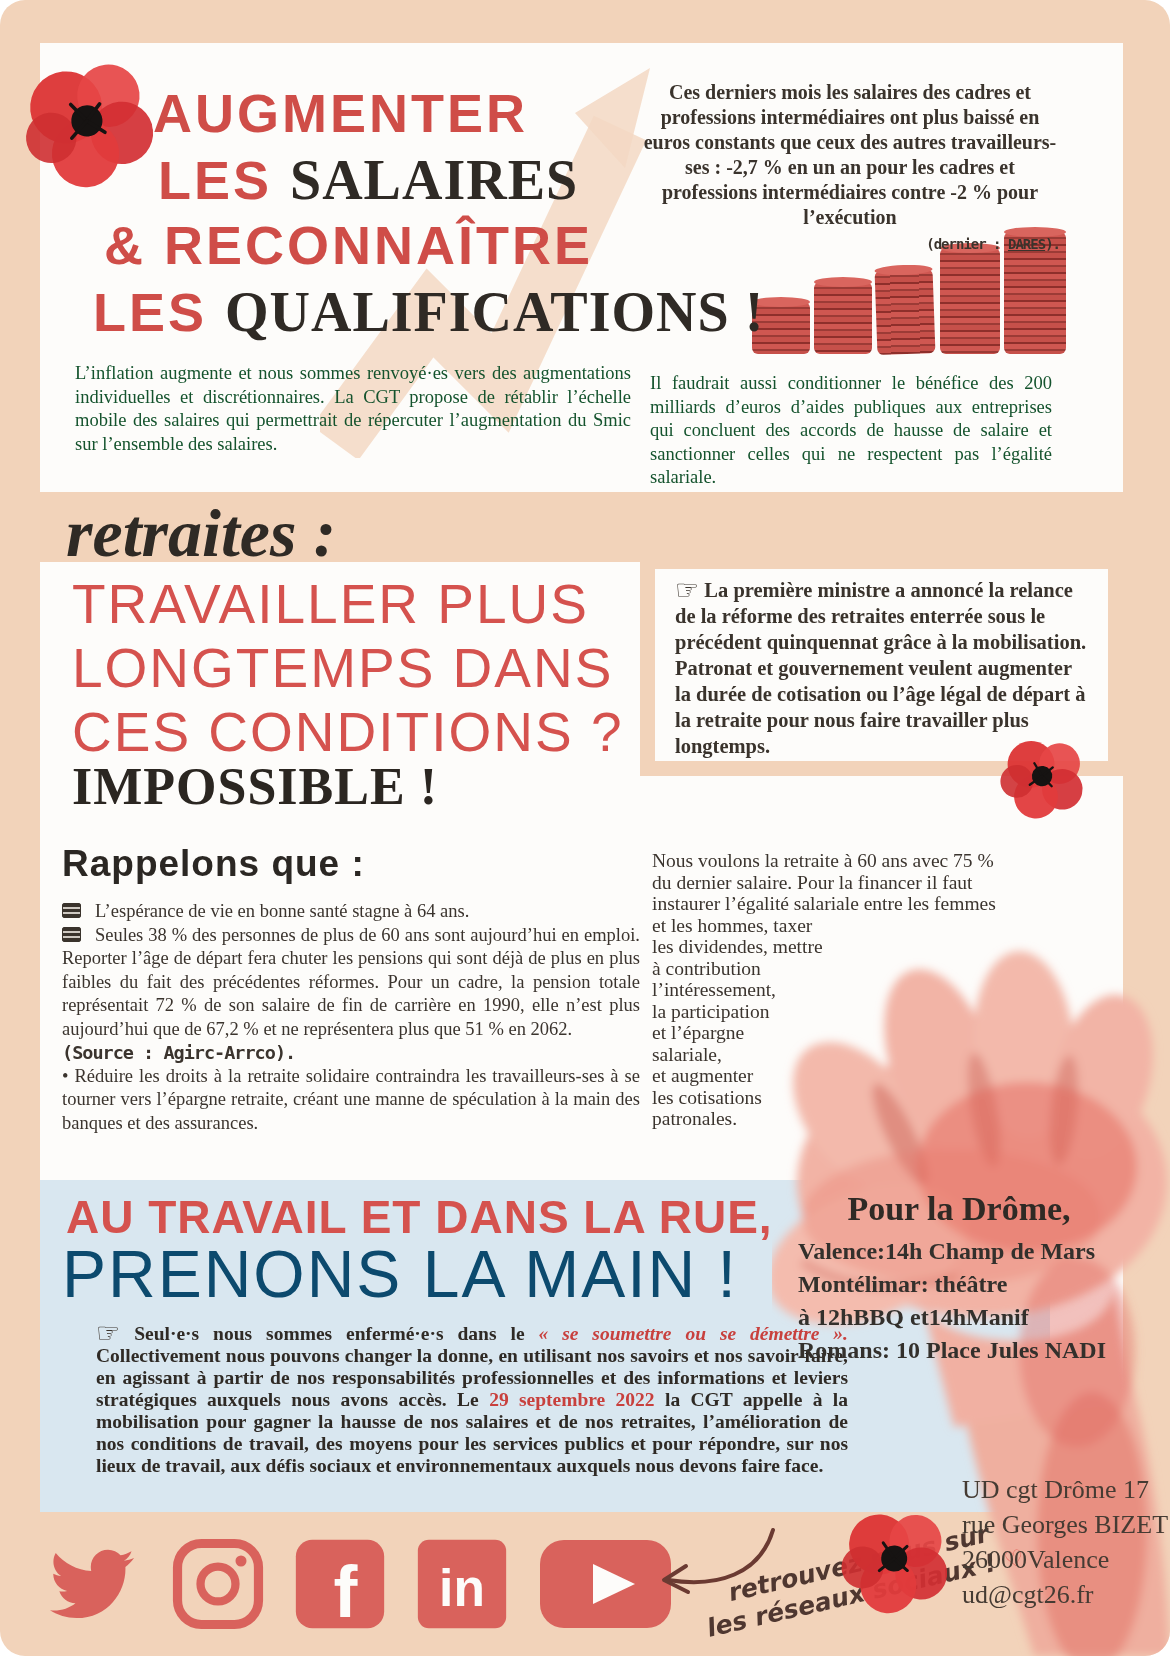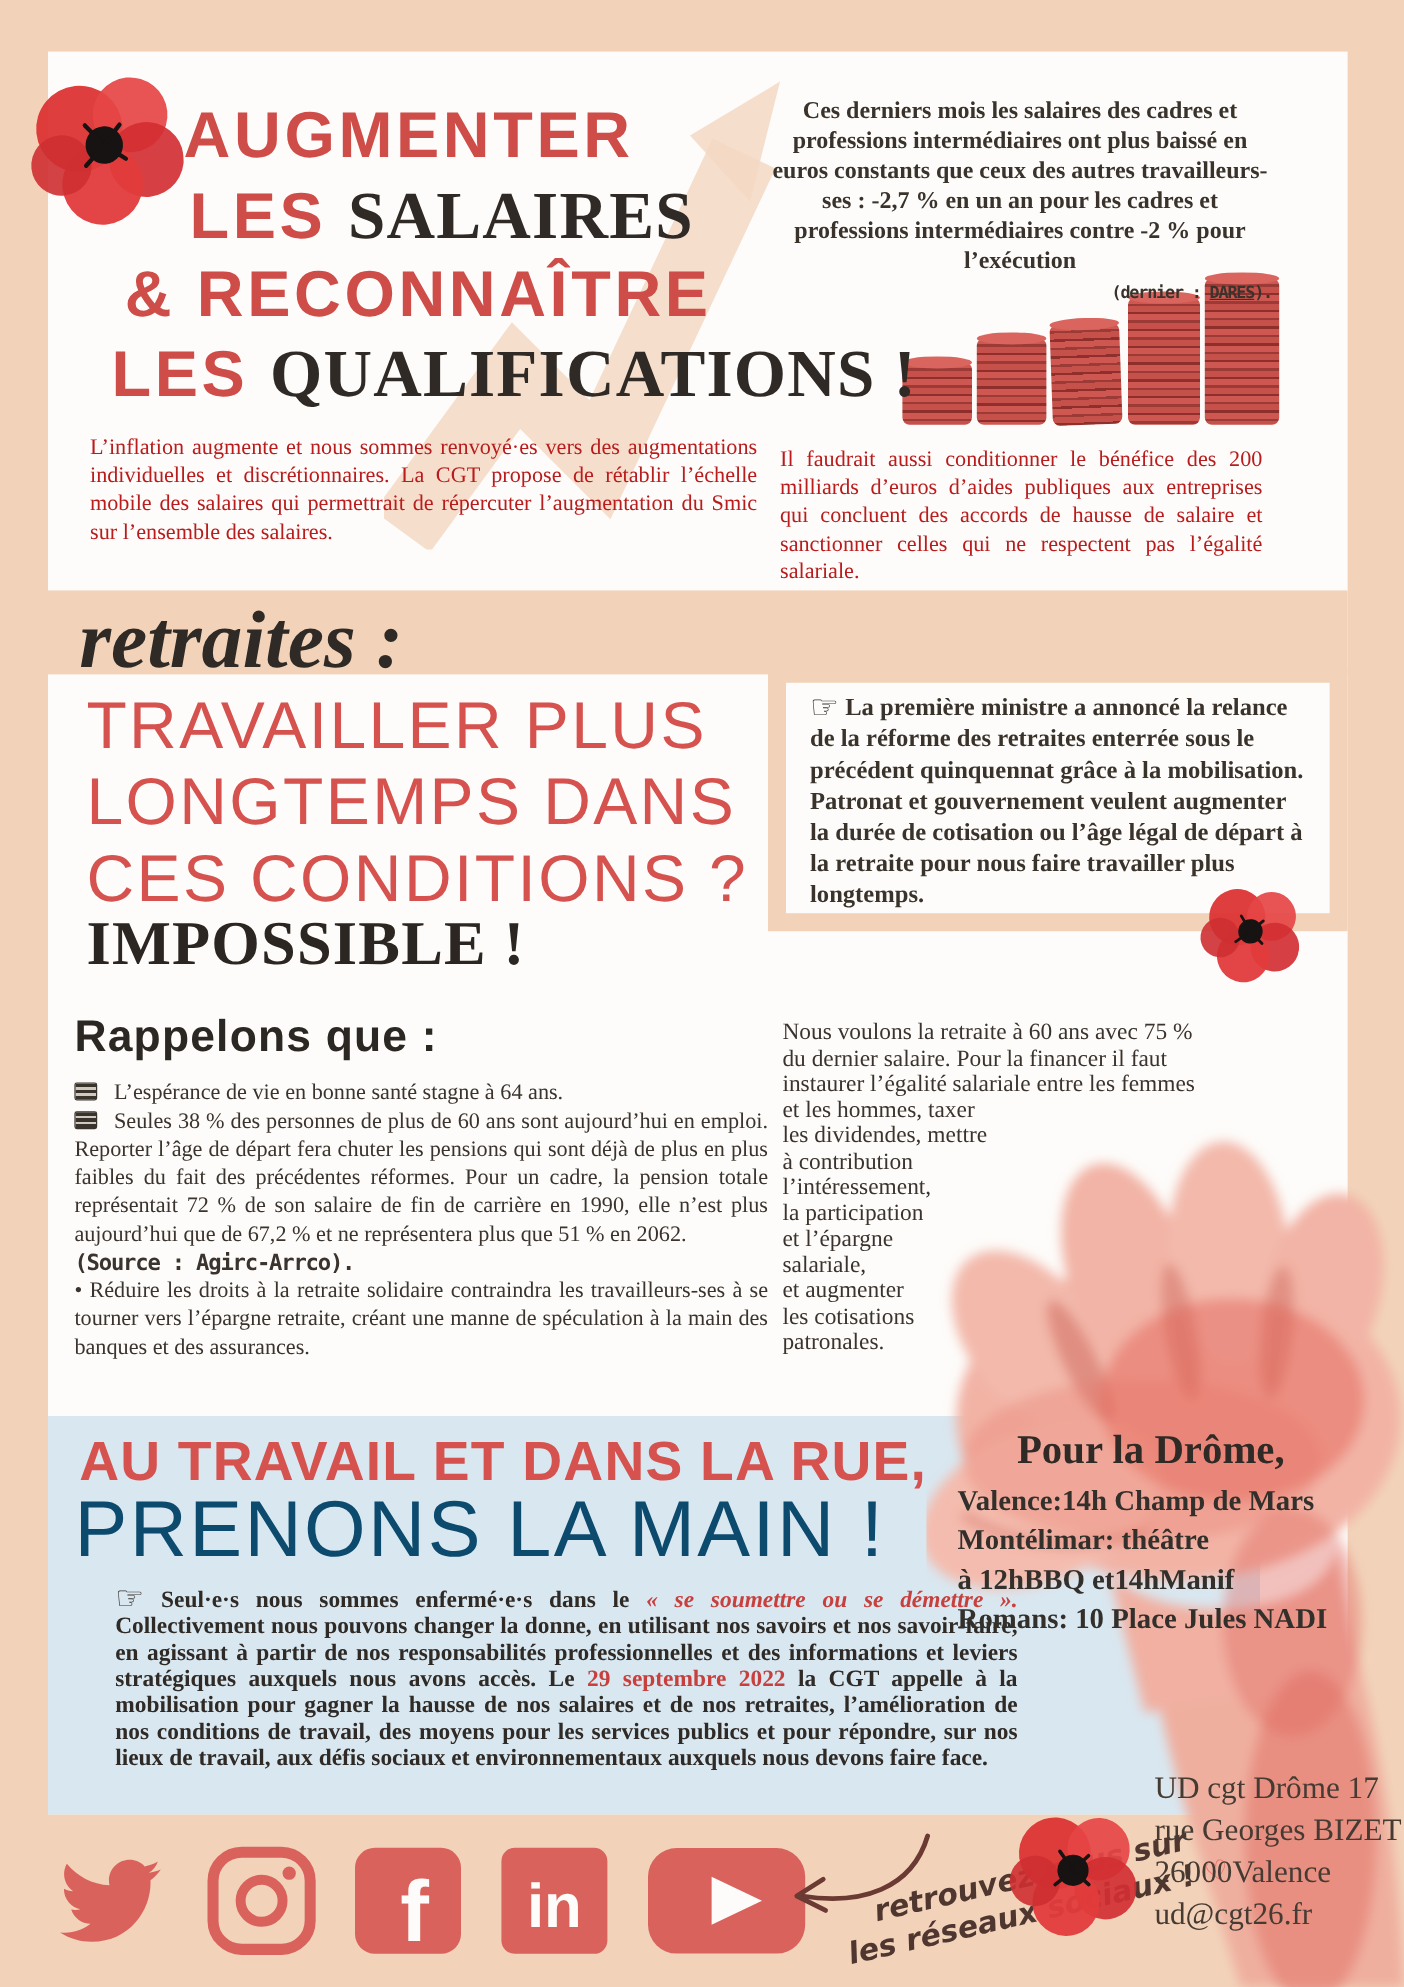"AUGMENTER" .page { border-radius: none -> 25px }
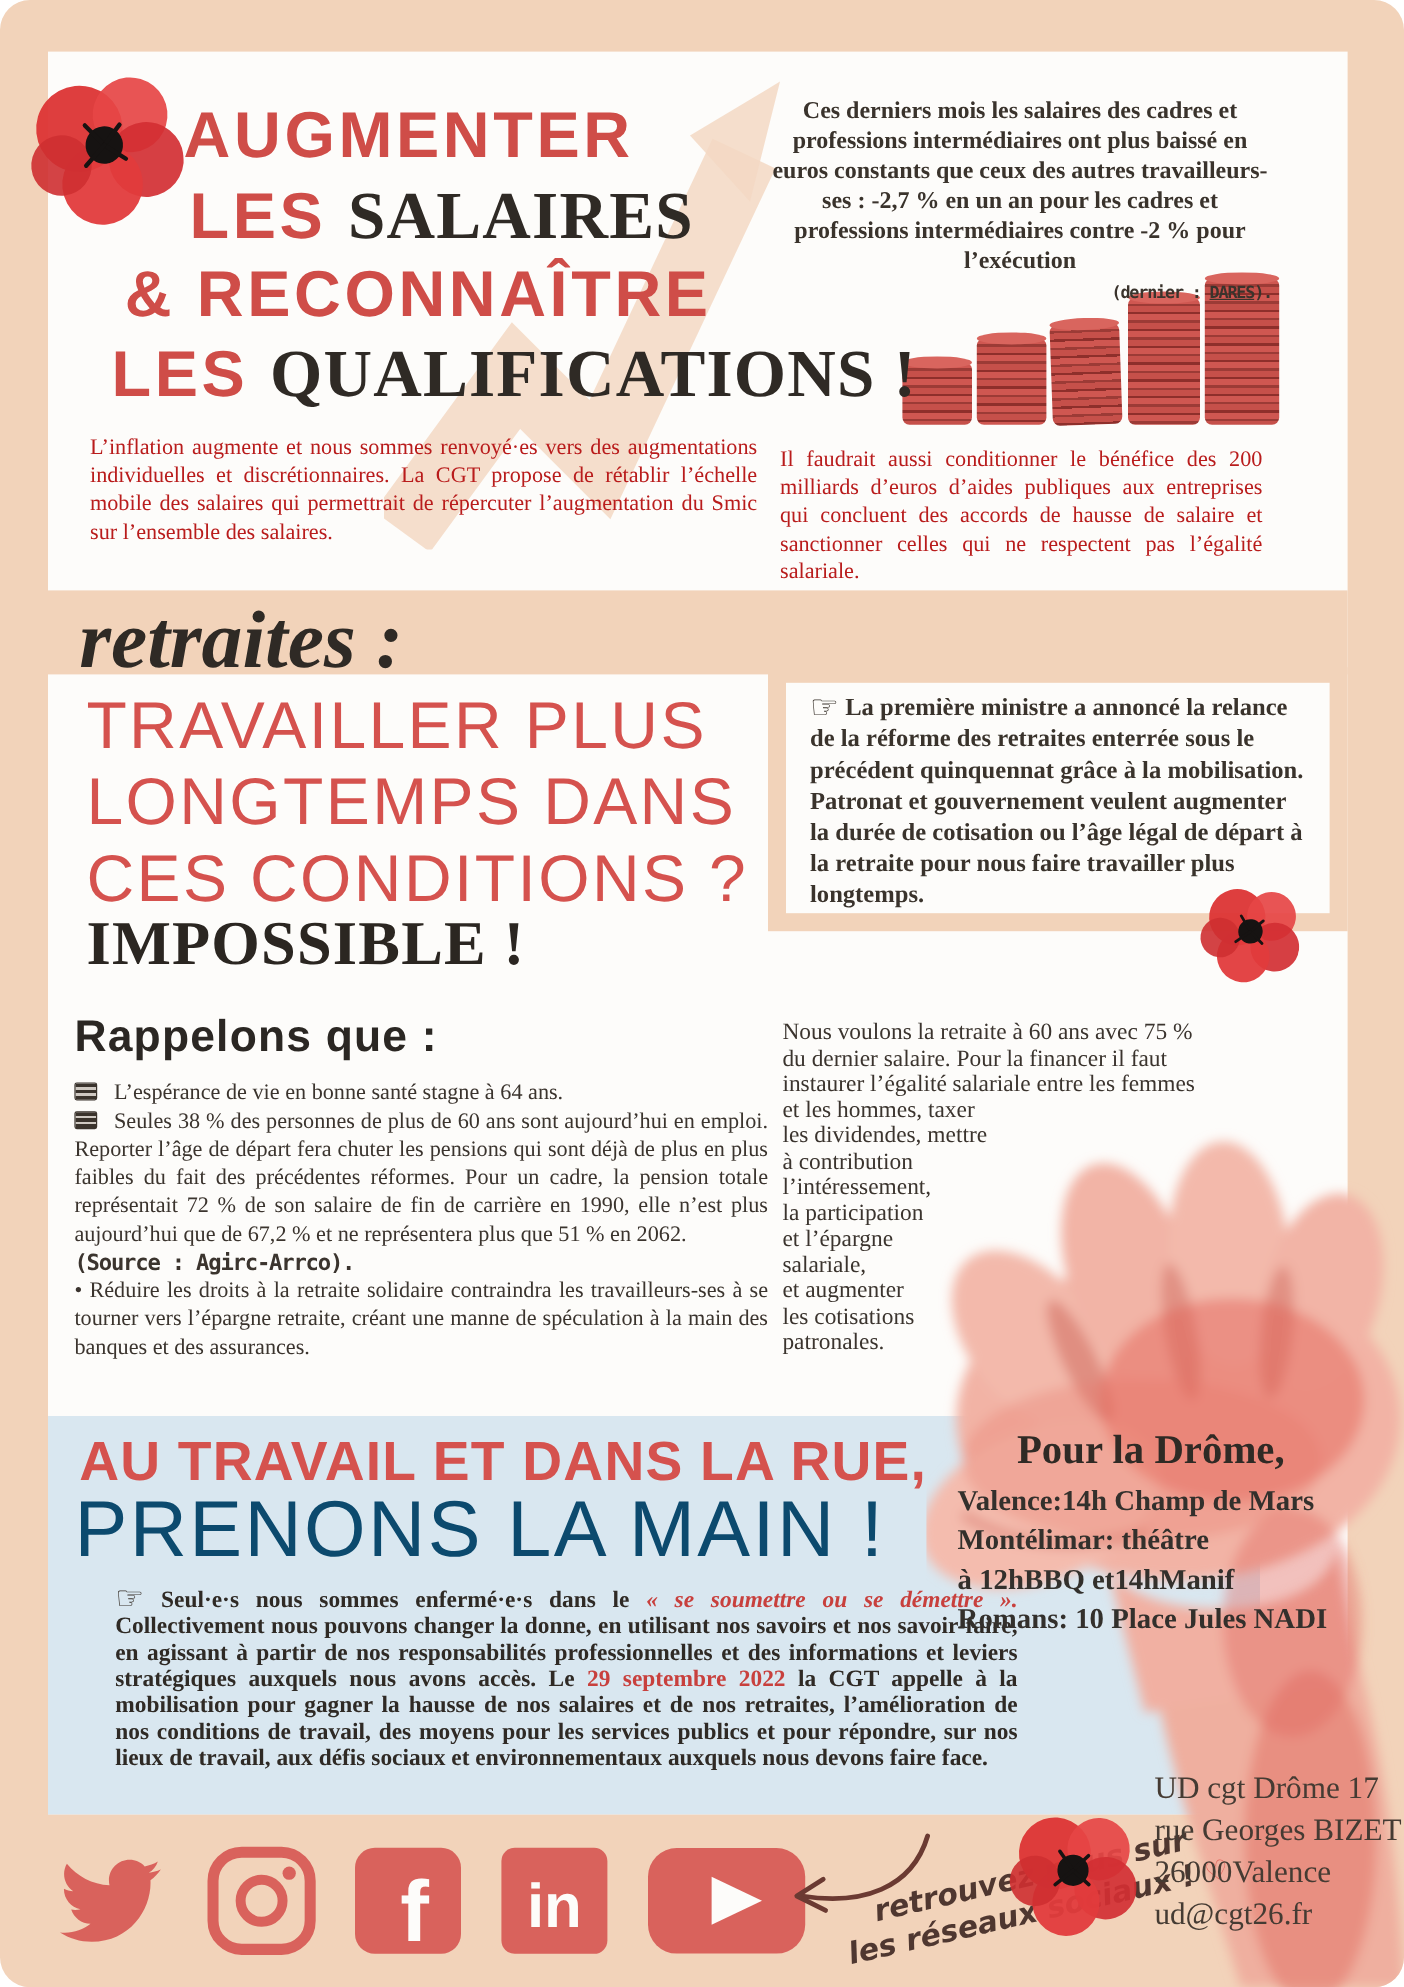"L’inflation augmente et nous sommes" .body-para { color: #b91c1c -> #14532d }
